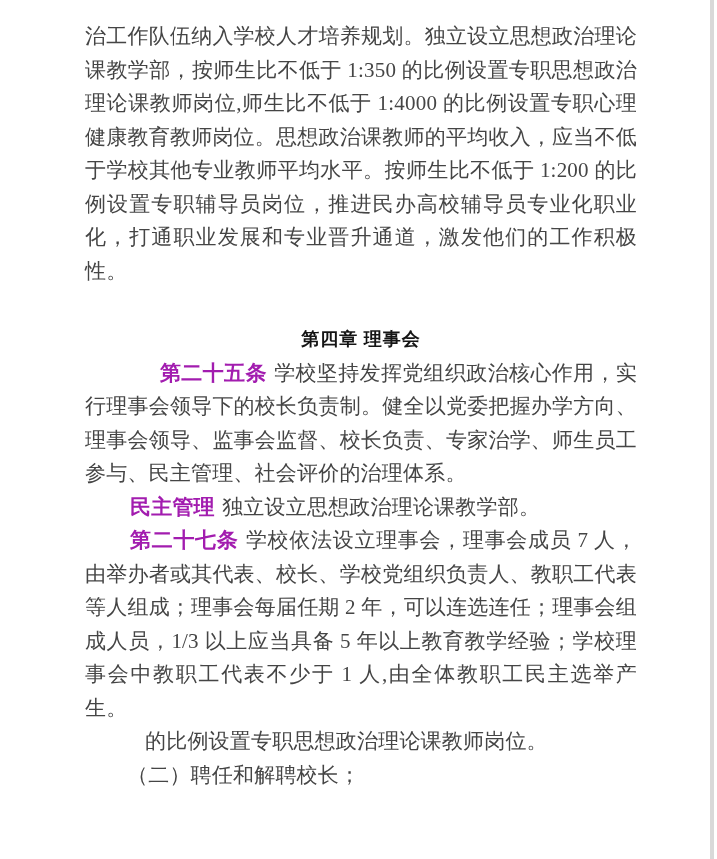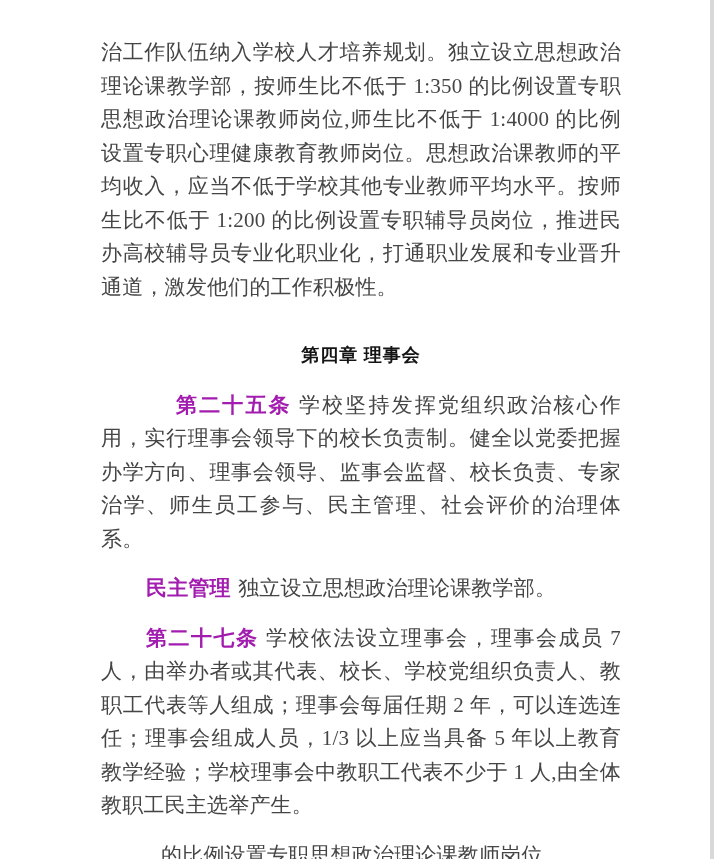"治工作队伍纳入学校人才培养规划。独立设立思想政治理论课教学部，按师生比不低于" .para { margin: 16px -> 0 }
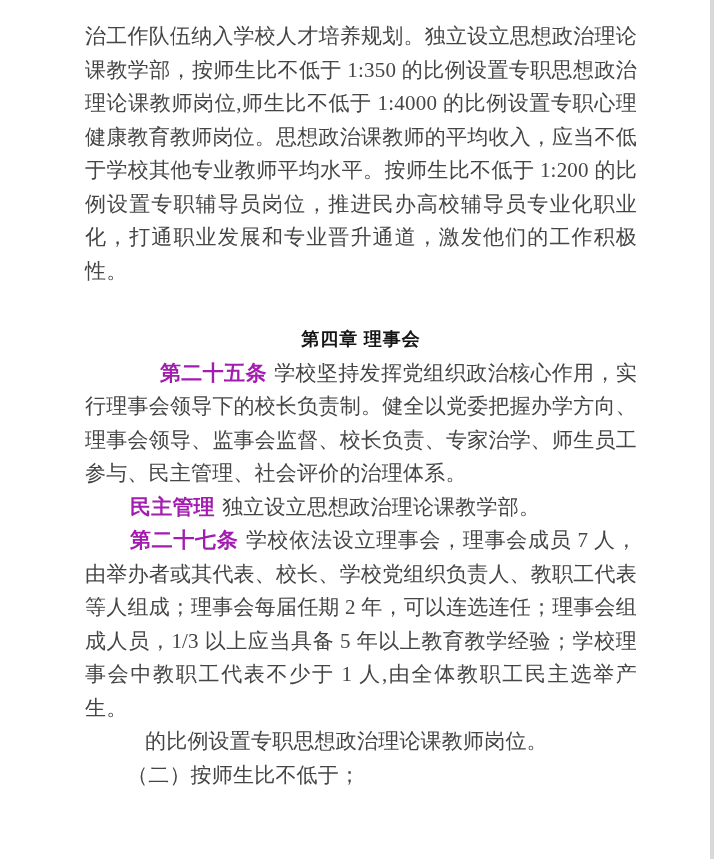"（二）按师生比不低于；" p.para { text: 按师生比不低于 -> 聘任和解聘校长 }
